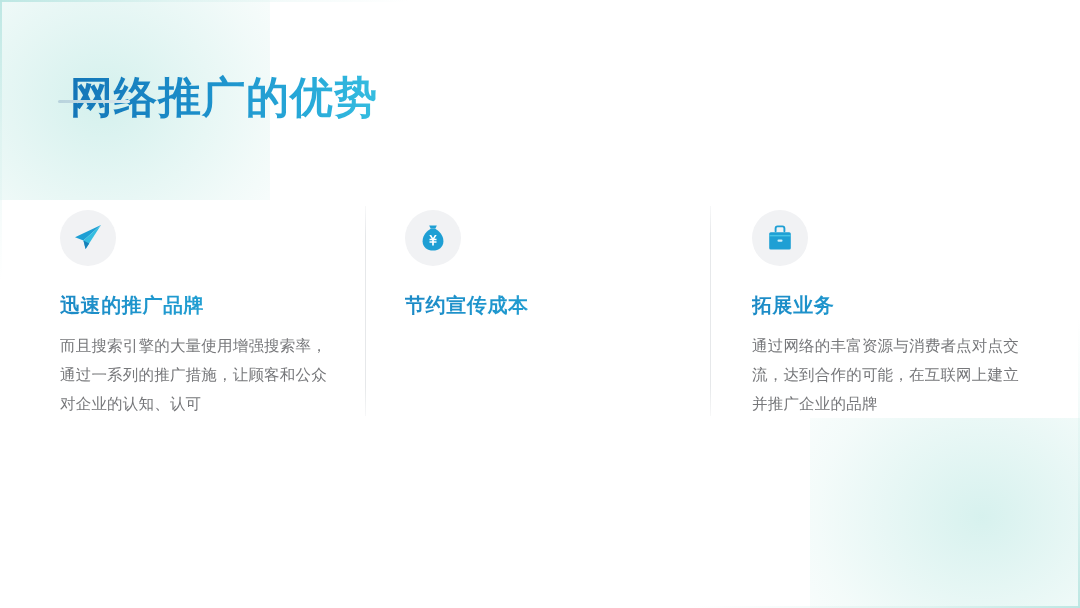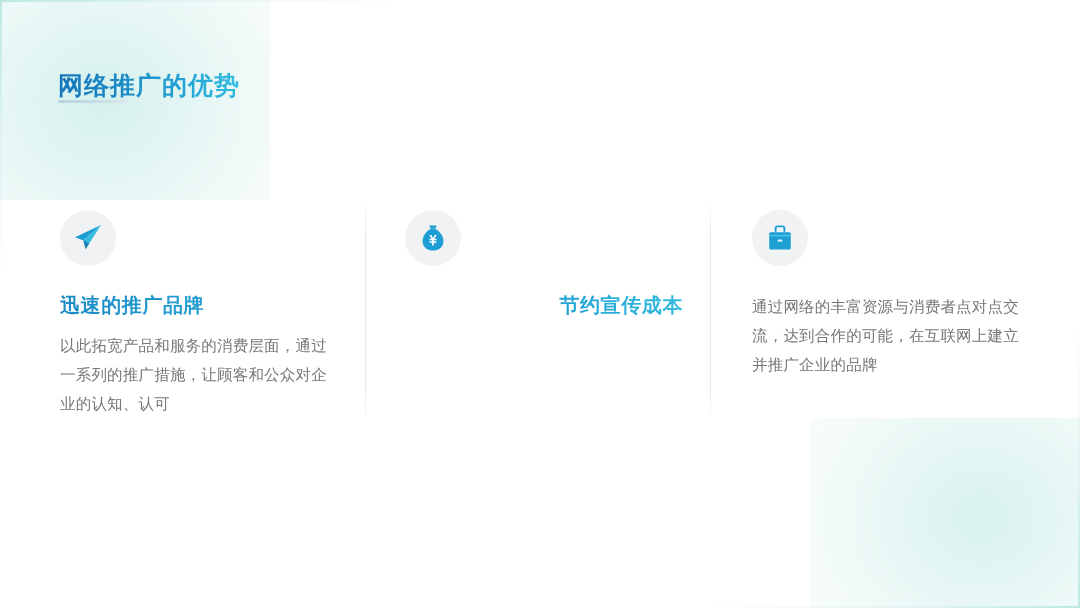"网络推广的优势" .page-title { font-size: 25px -> 43px; left: 58px -> 70px }
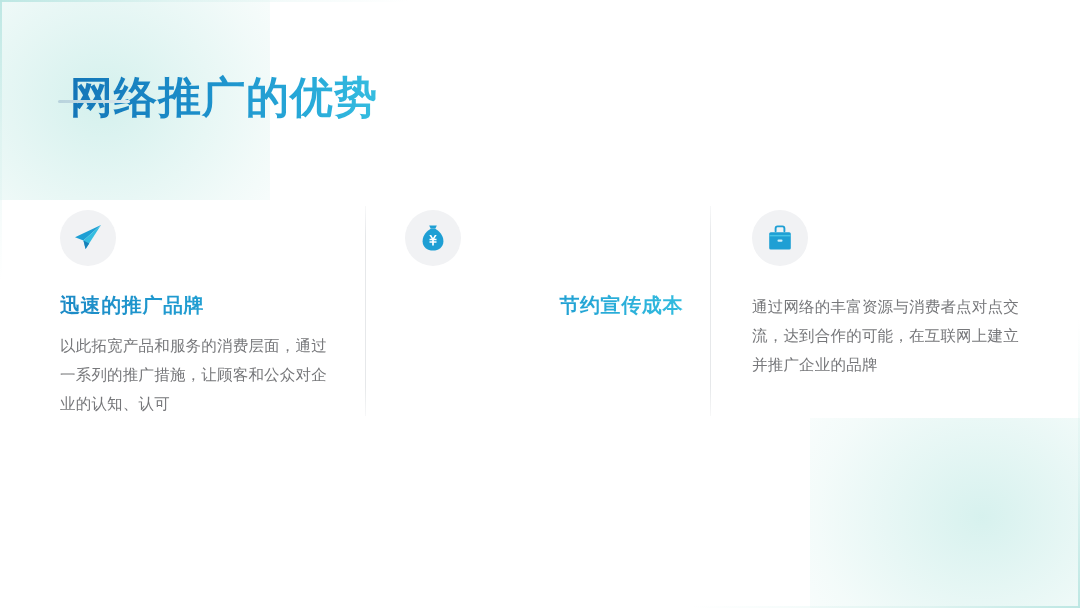"节约宣传成本" .col-1 { text-align: right -> none }
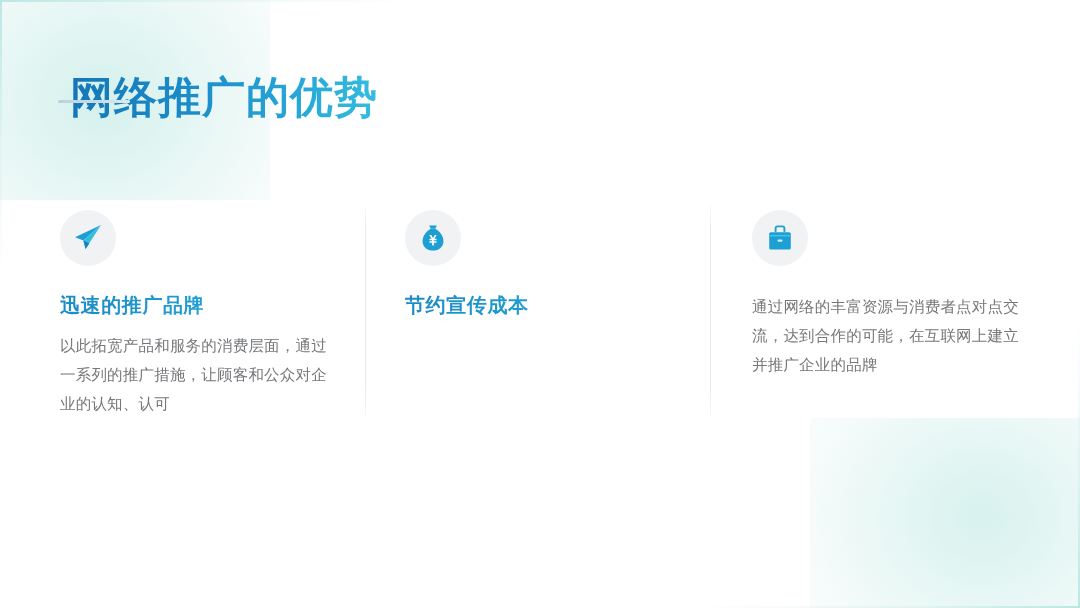"拓展业务" div.col-heading { html: none -> <div>拓展业务</div> }
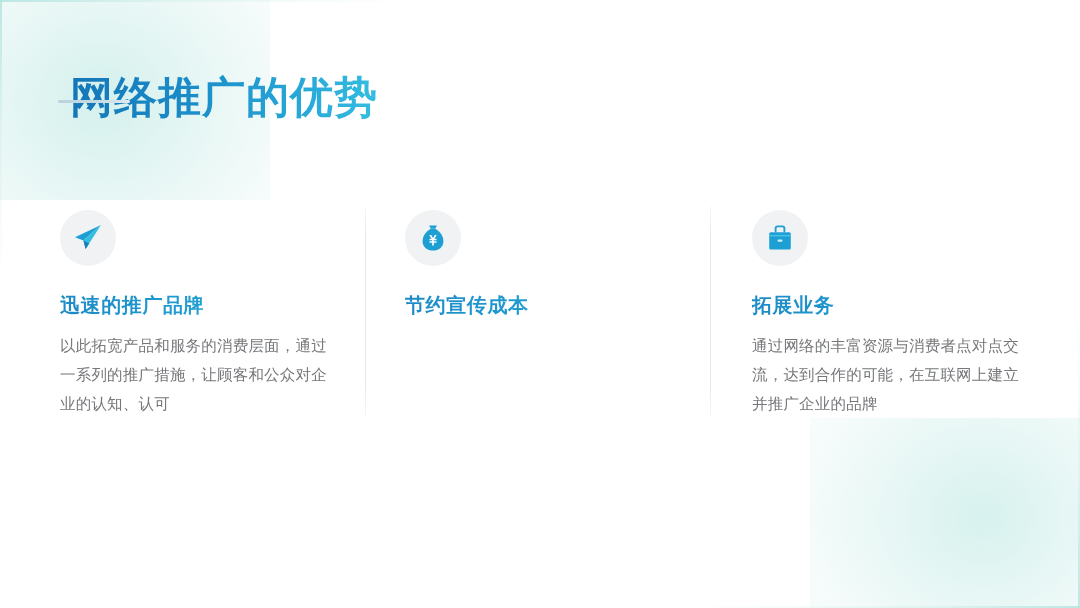"以此拓宽产品和服务的消费层面，通过一系列的推广措施，让顾客和公众对企业的认知、认" p.col-body { text: 以此拓宽产品和服务的消费层面 -> 而且搜索引擎的大量使用增强搜索率 }
